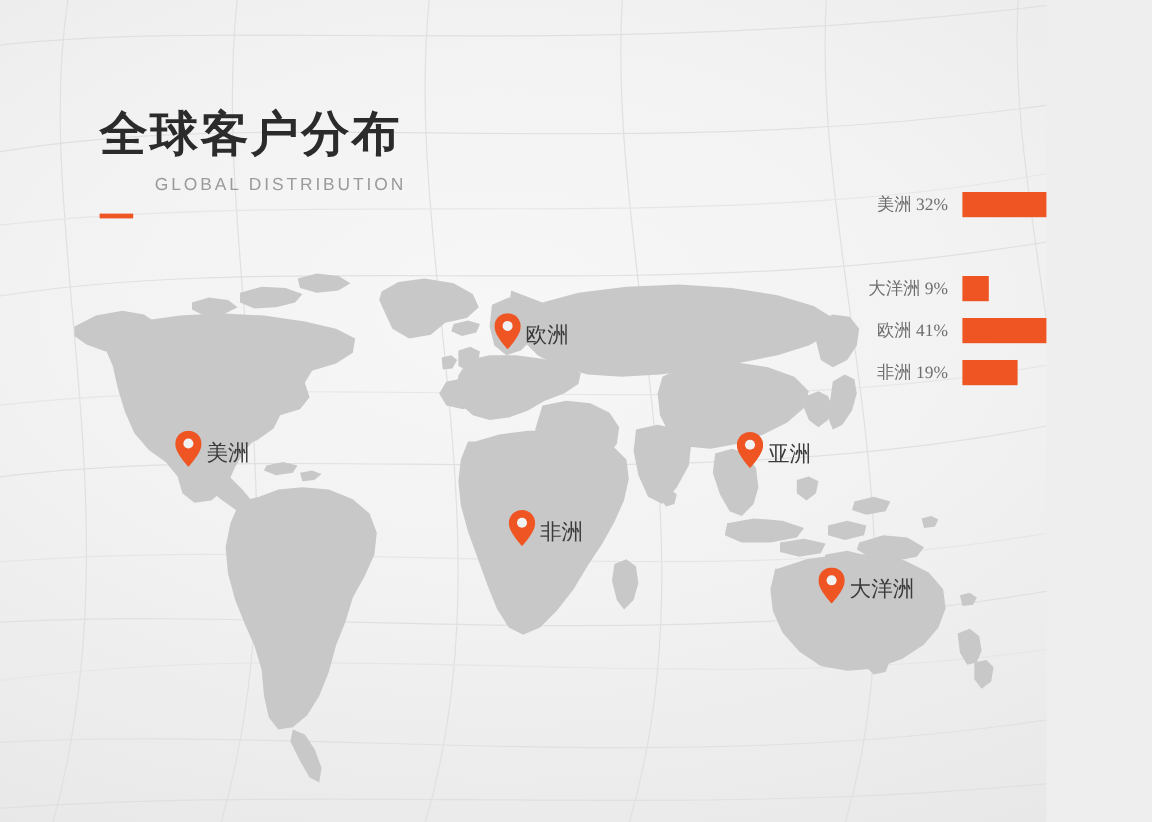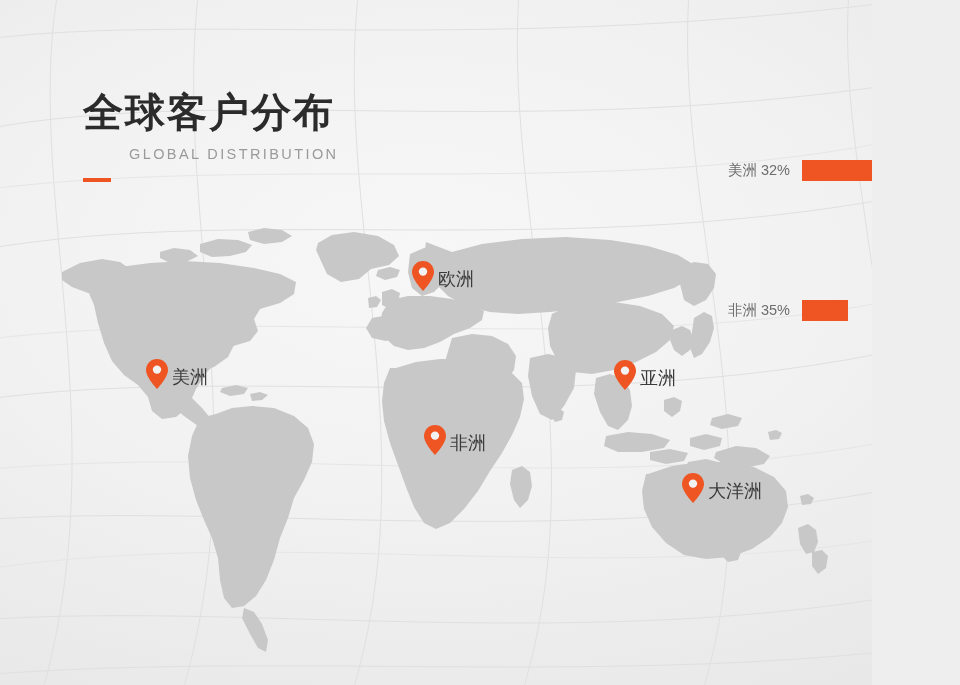"美洲 32%" .row-label { font-family: Liberation Sans, sans-serif -> Liberation Serif, serif }
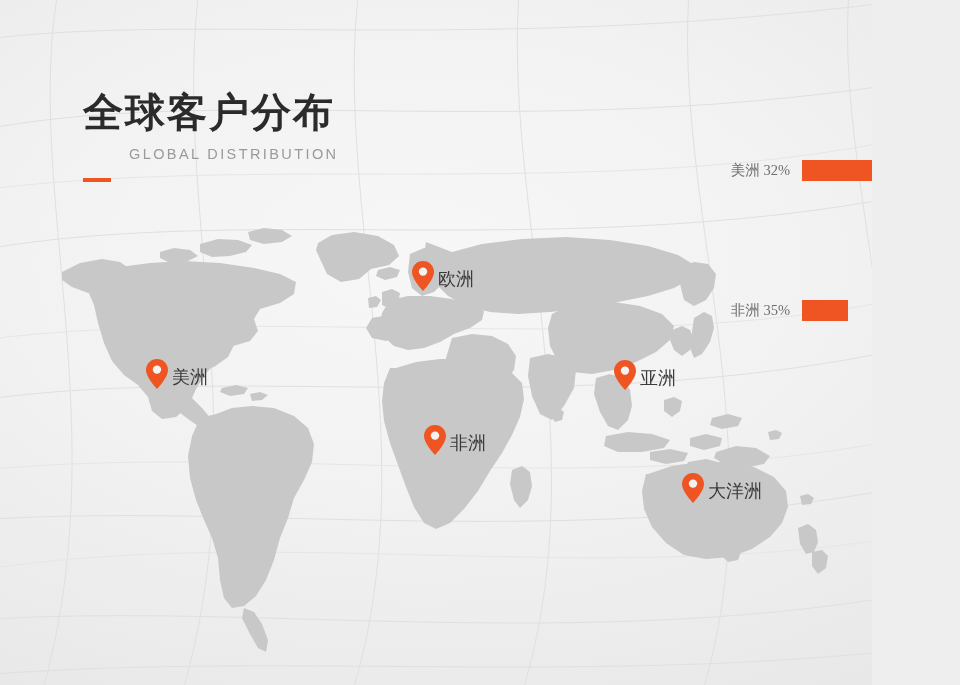"大洋洲 9%" div.chart-row { html: none -> <div> <div>大洋洲 9%</div> <div></div> </div> }
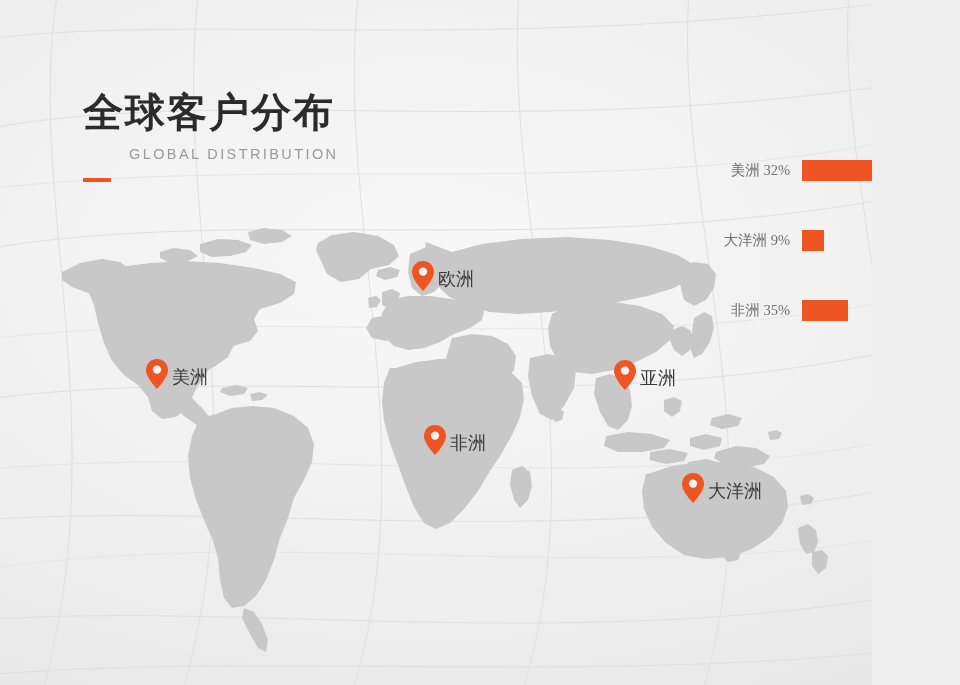"欧洲 41%" div.chart-row { html: none -> <div> <div>欧洲 41%</div> <div></div> </div> }
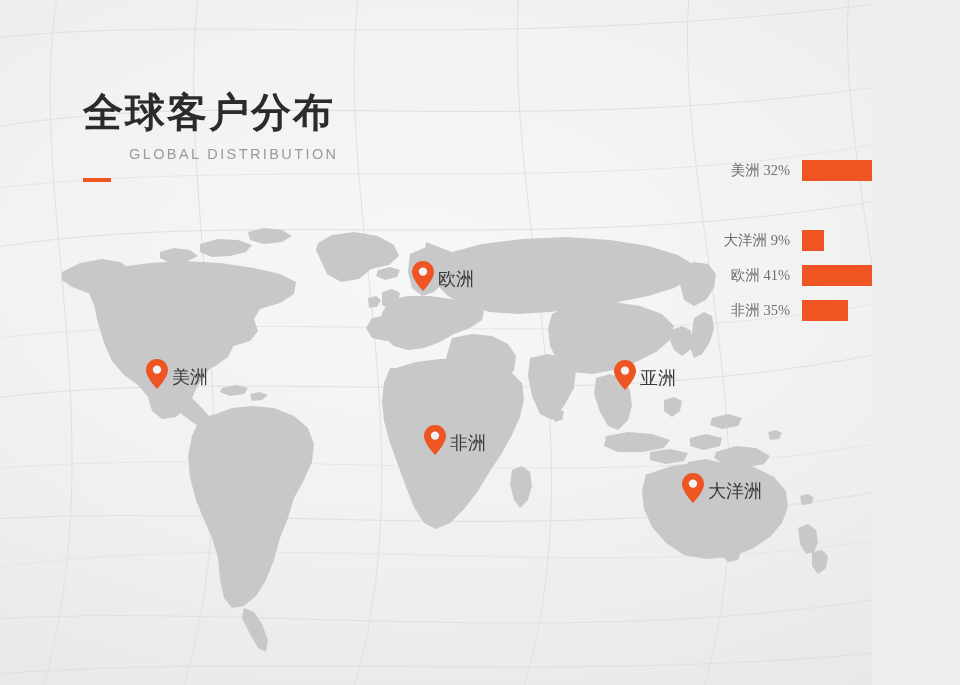"非洲 35%" div.row-label { text: 35% -> 19% }
